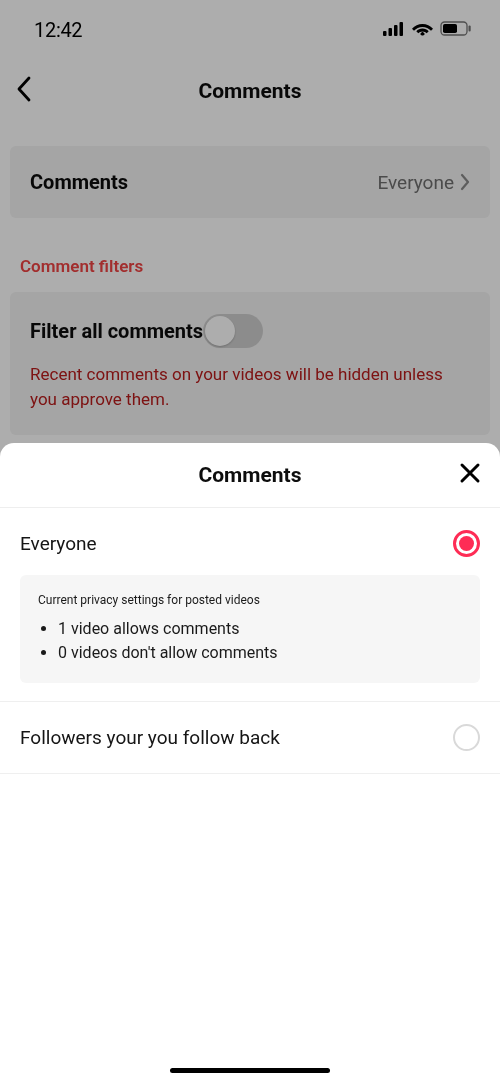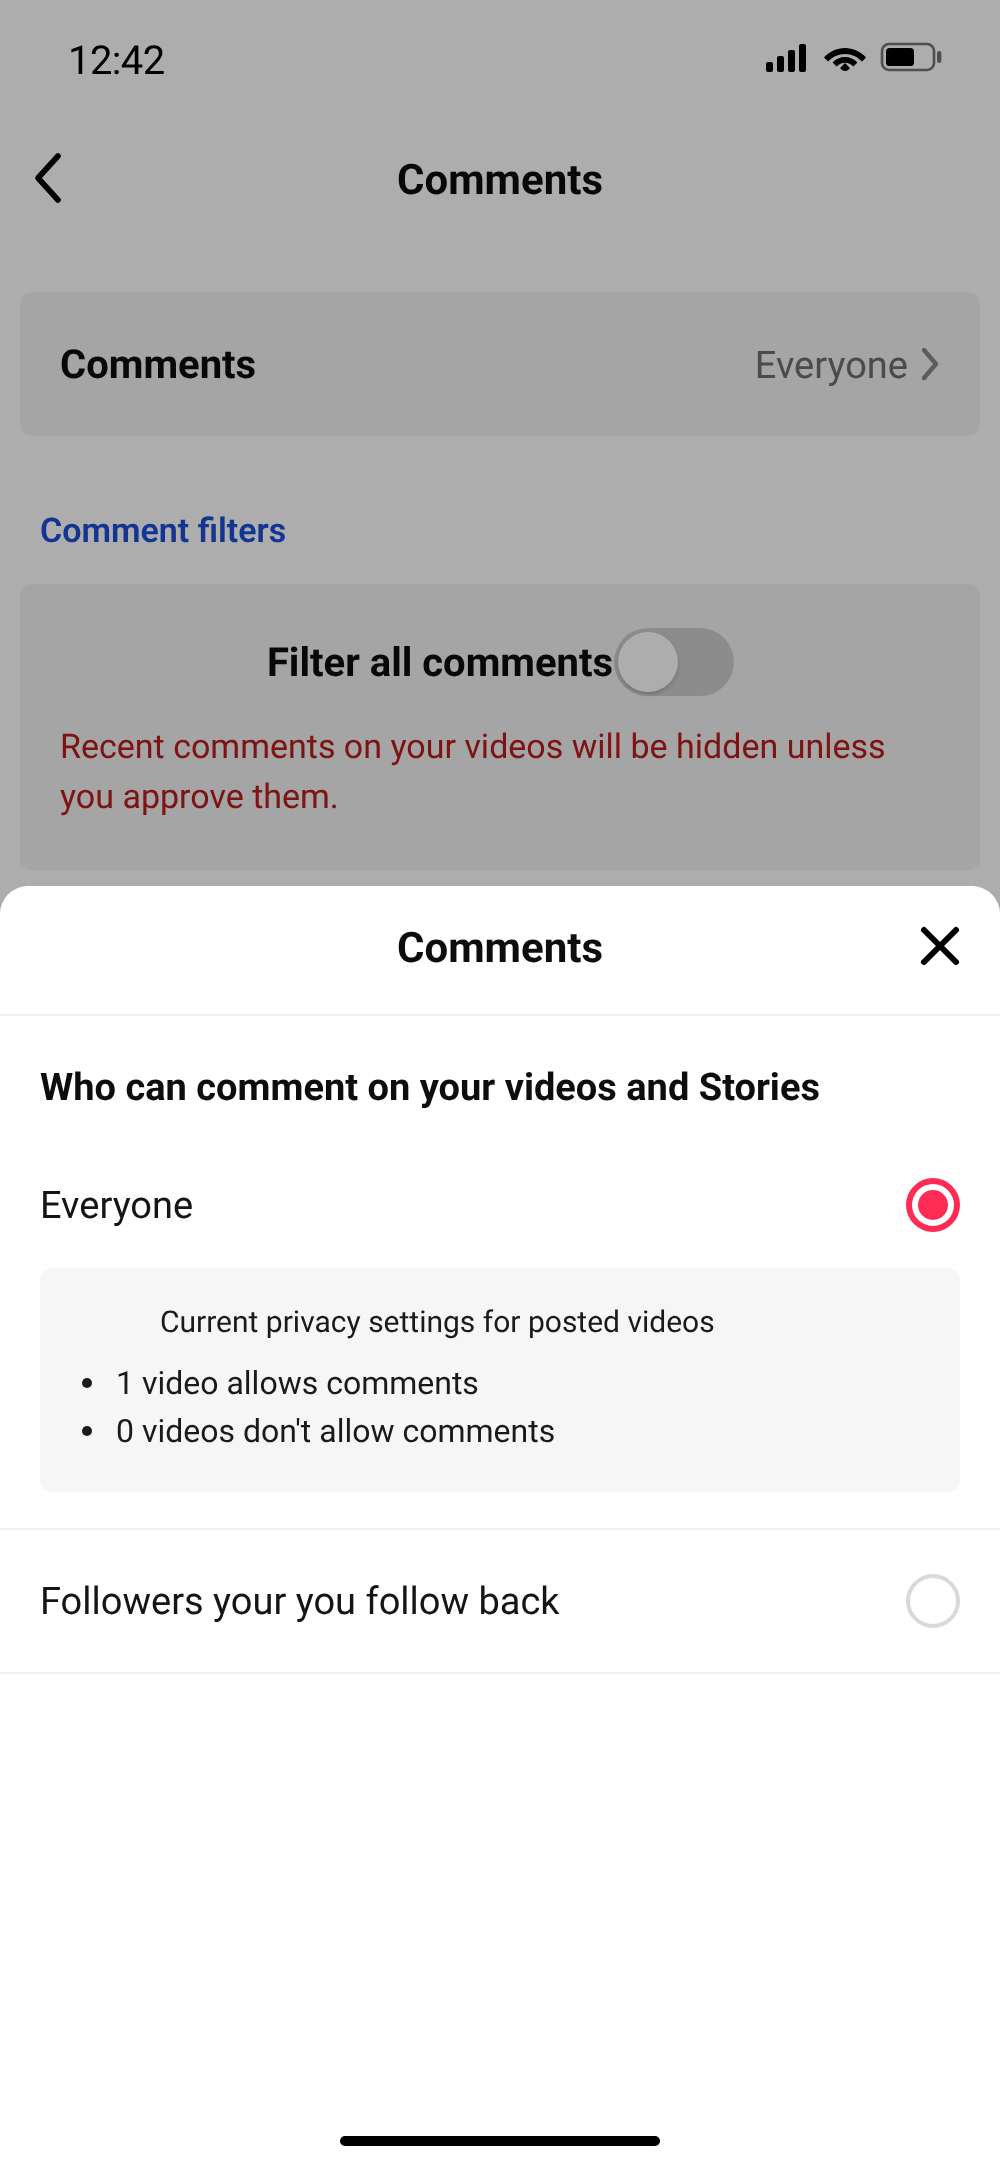"Comment filters" .section-header { color: #1d4ed8 -> #ef4444 }
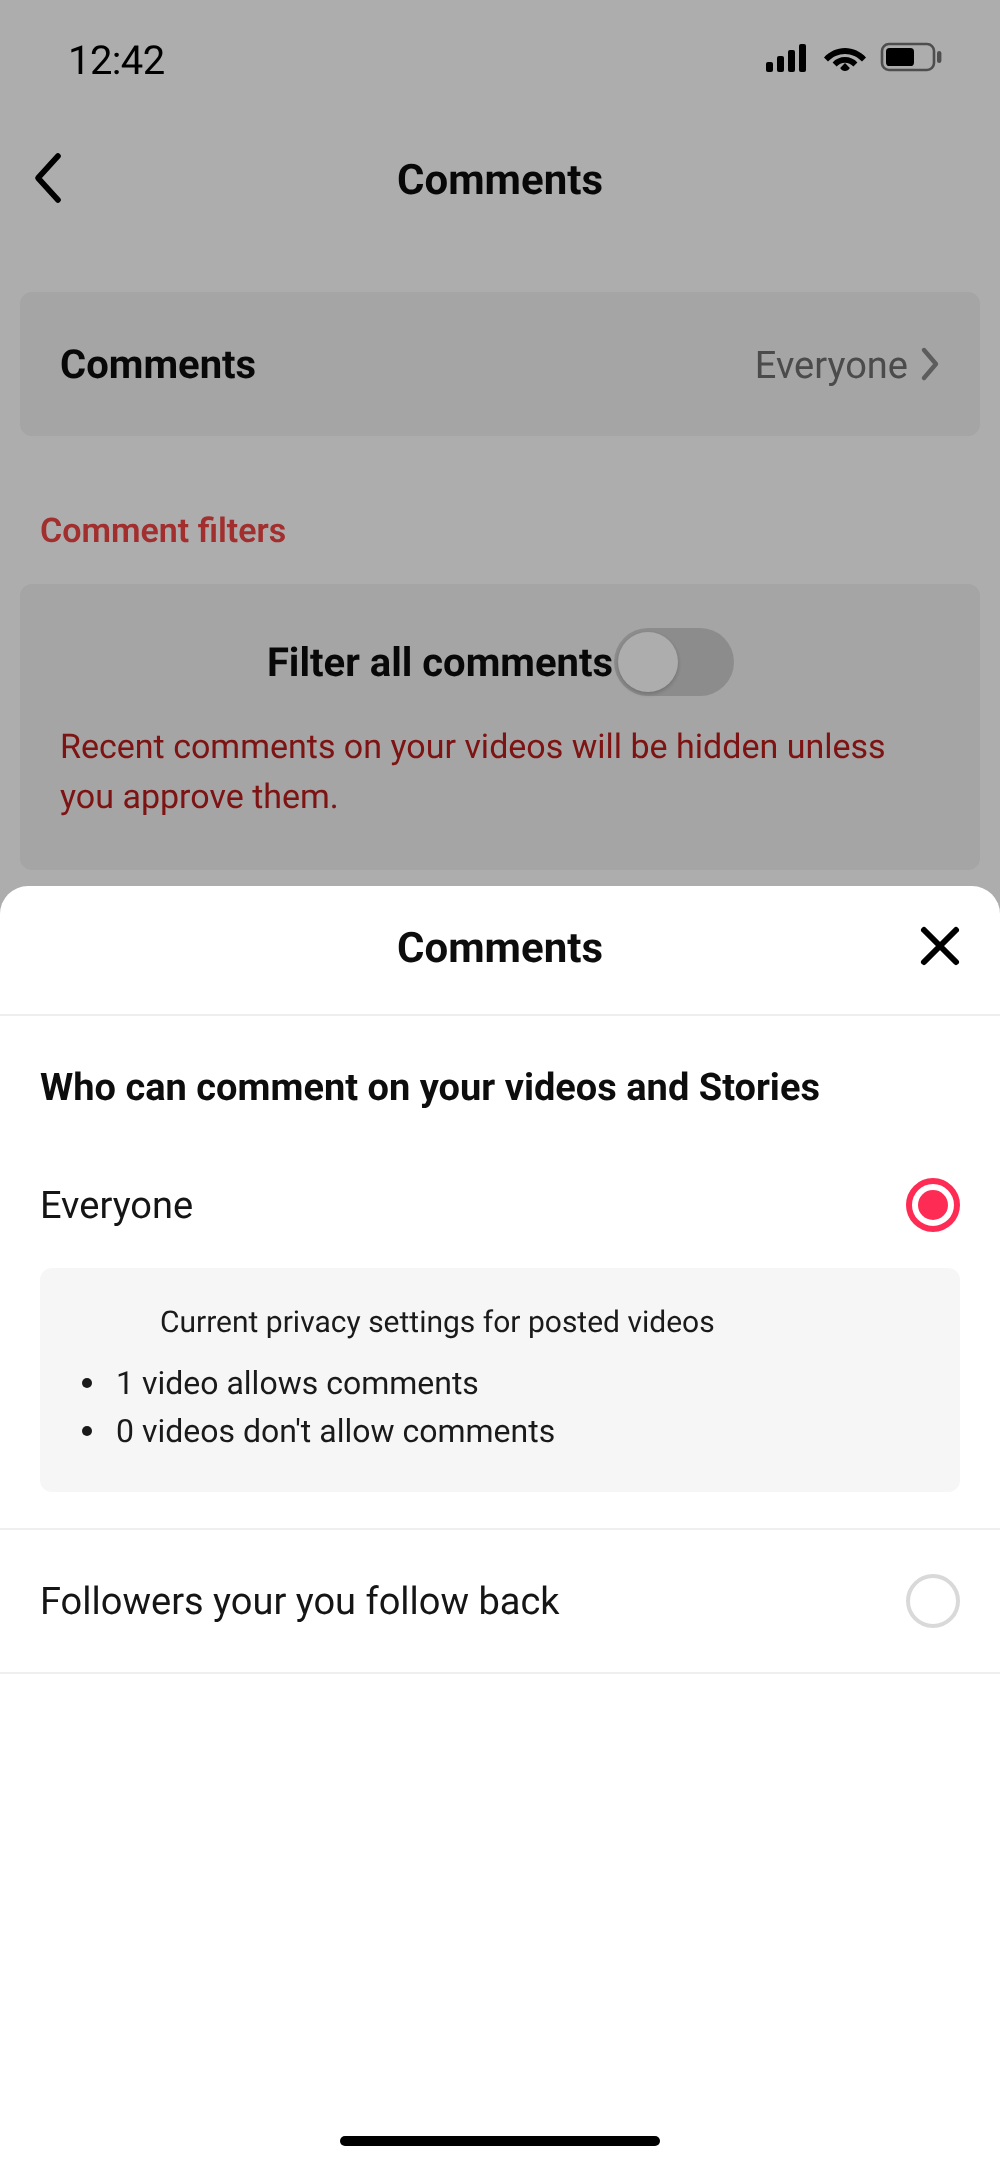"Filter all comments" .filter-row { justify-content: center -> flex-start }
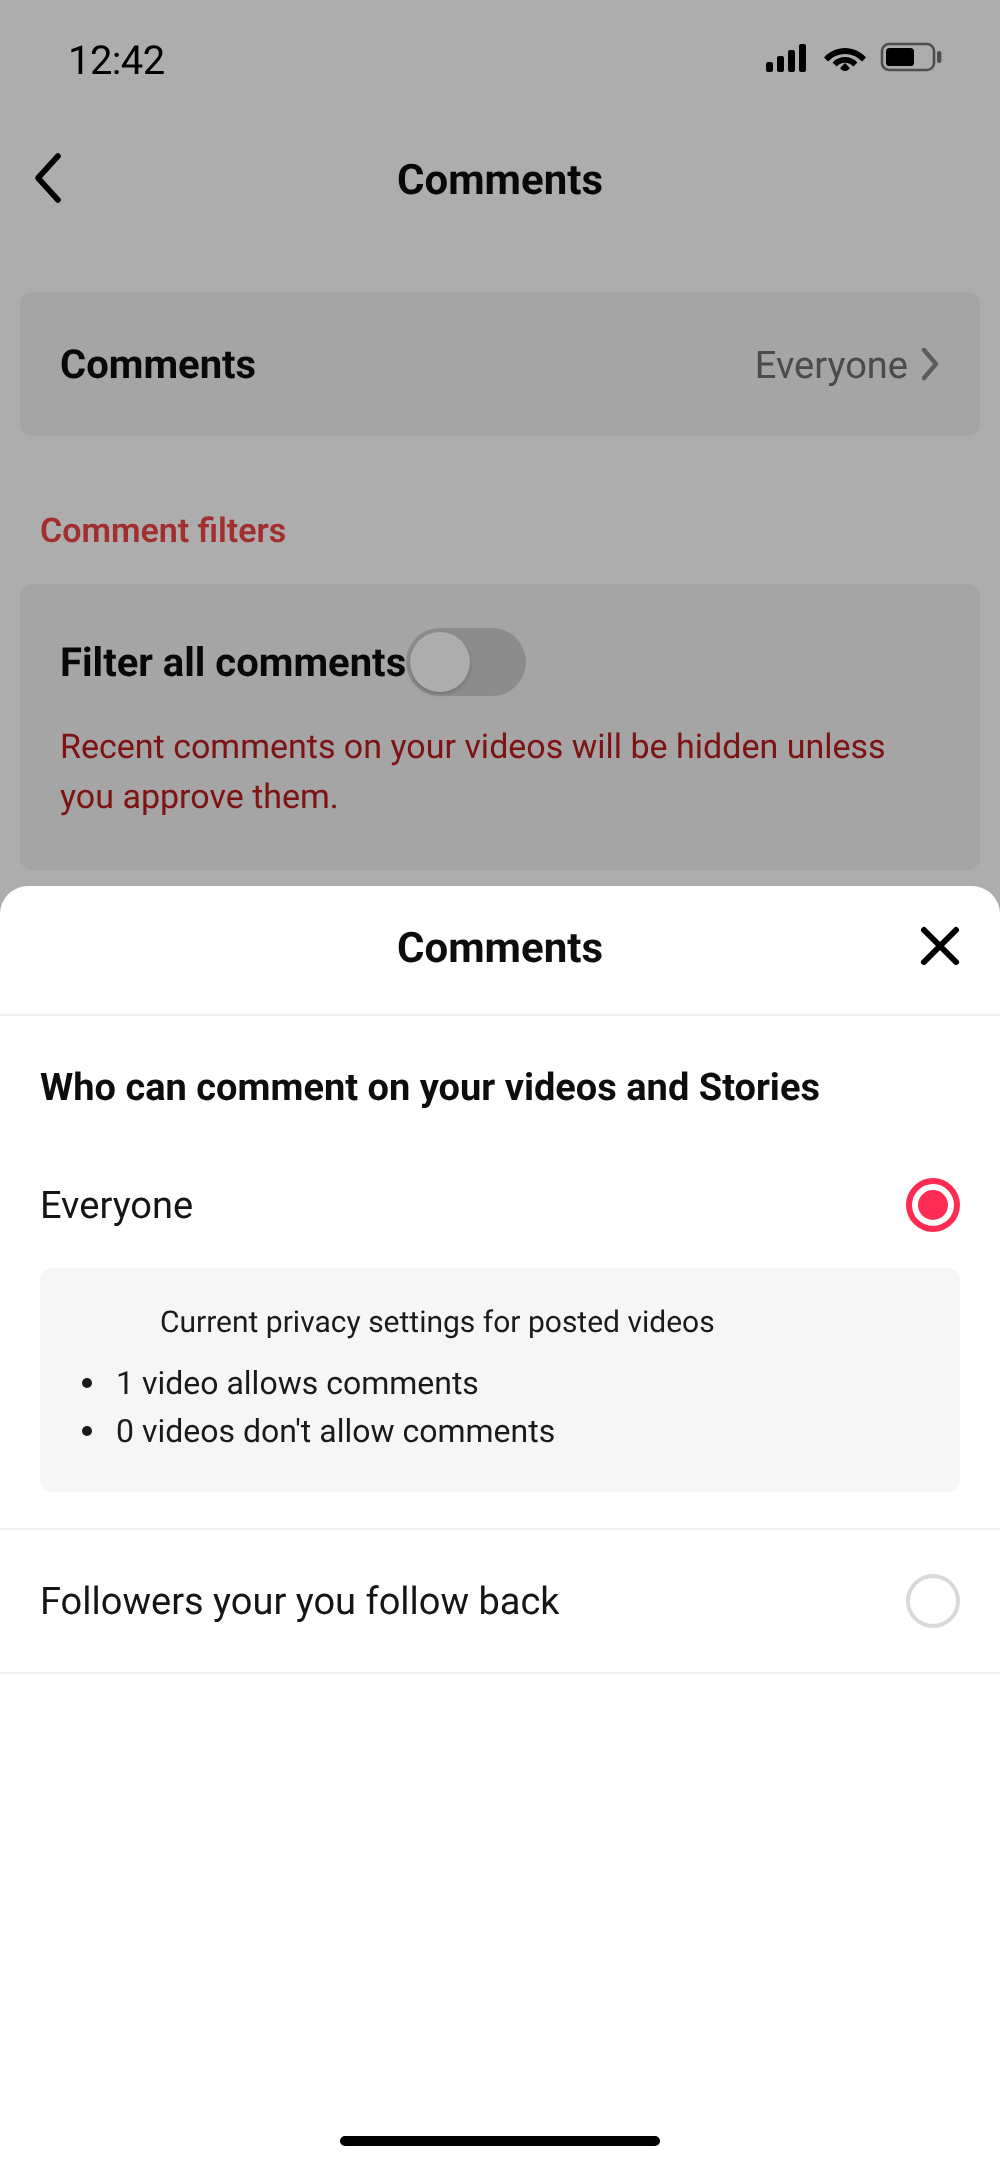"Who can comment on your" div.sheet-question { html: <div>Who can comment on your videos and Stories</div> -> none }
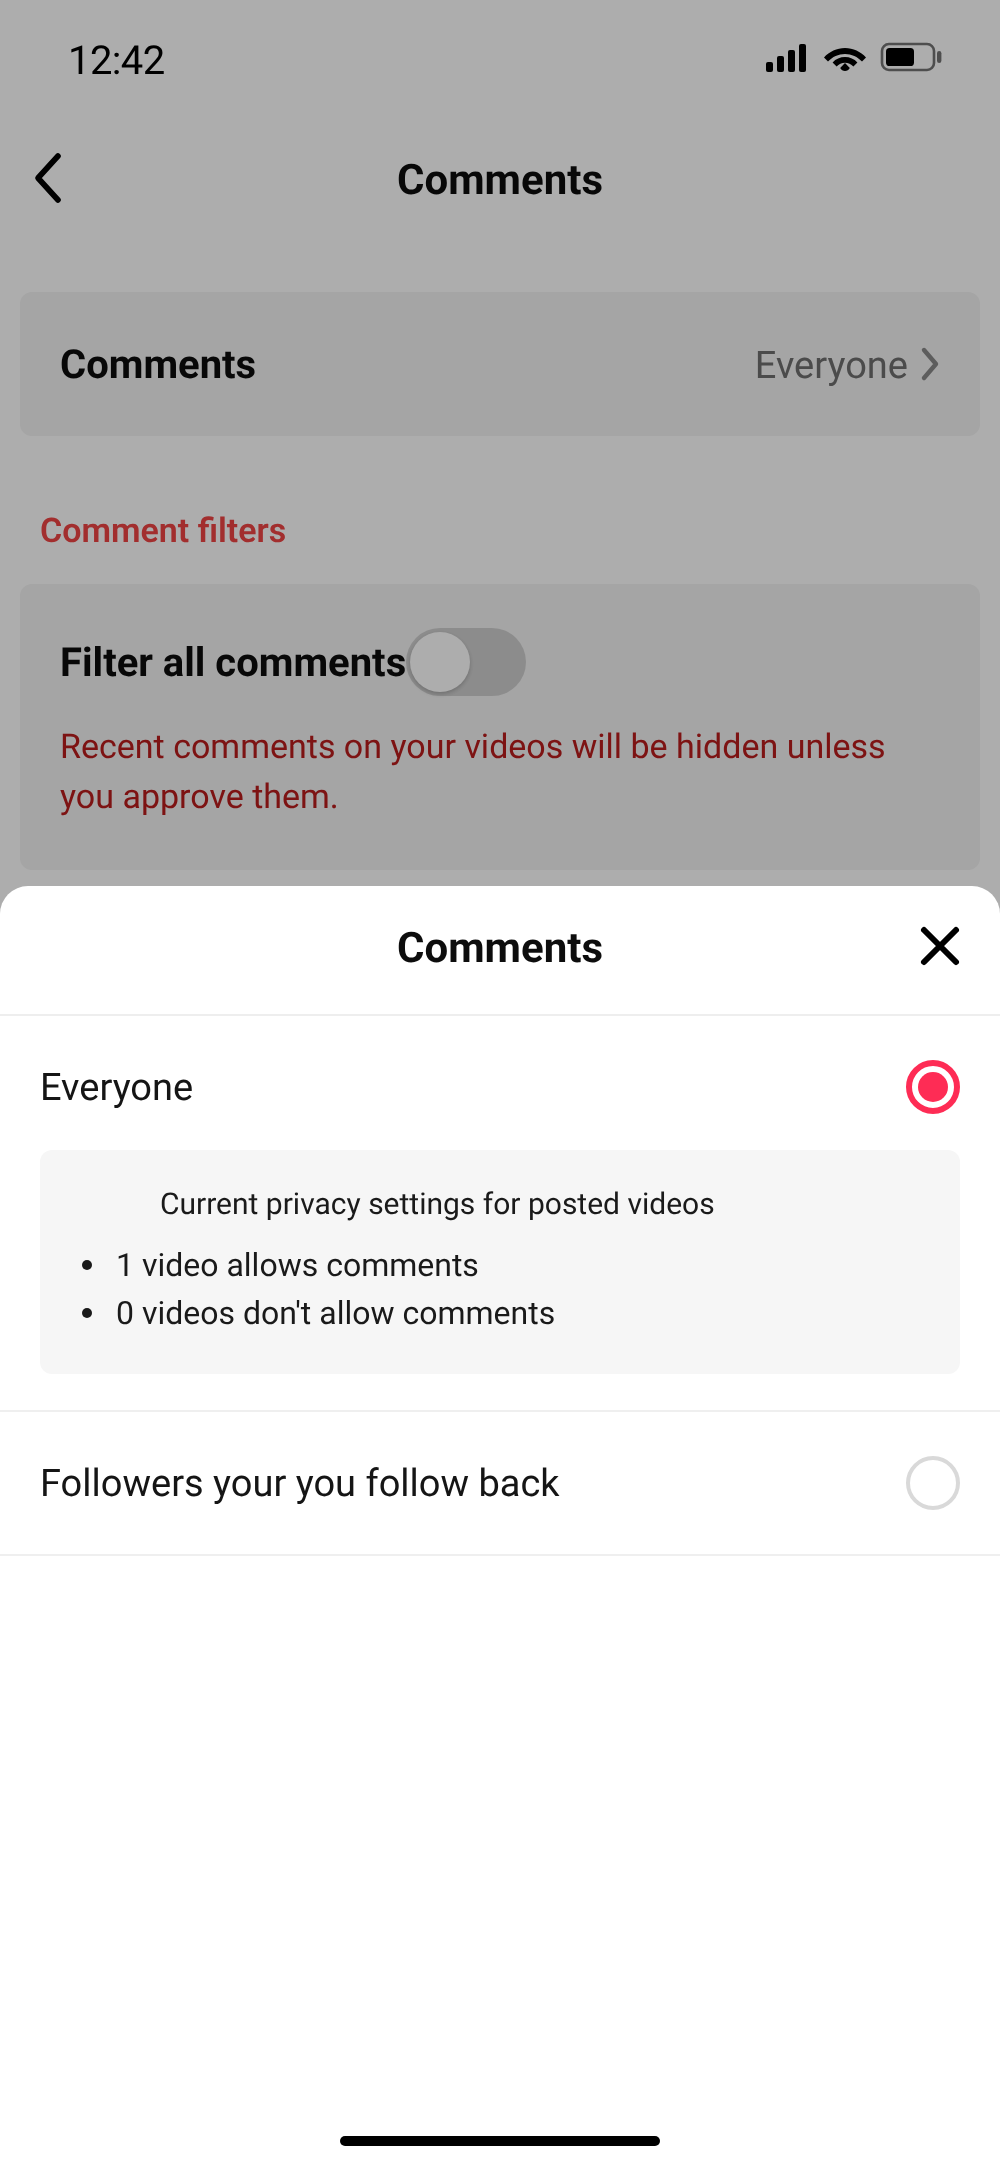"Current privacy settings for posted" .info-title { font-size: 15px -> 12px; margin-left: 42px -> none }
